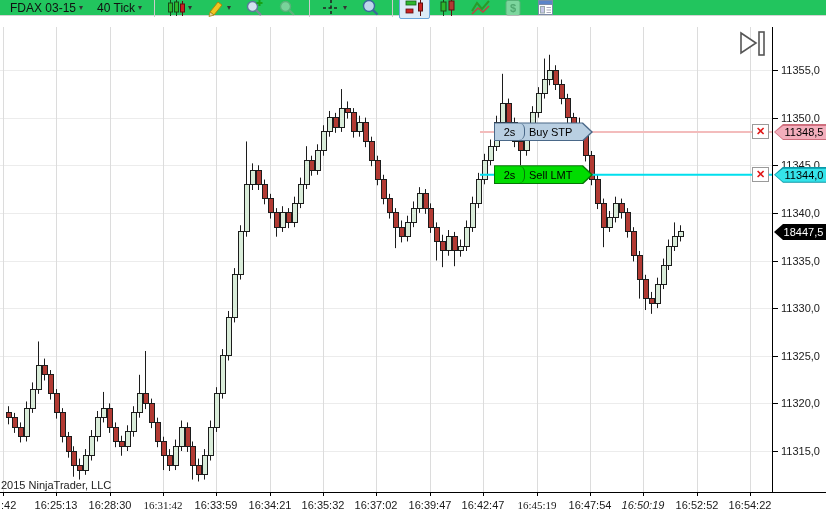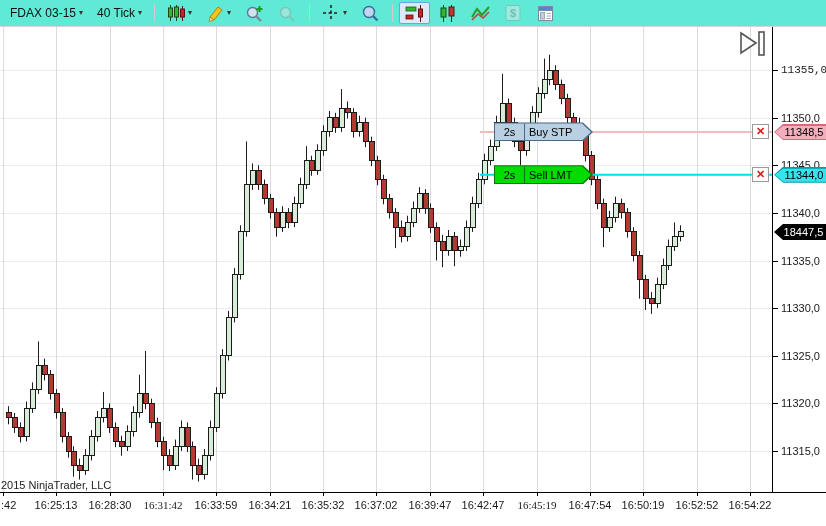"FDAX 03-15" .toolbar { background: #5eead4 -> #22c55e; height: 27px -> 16px }
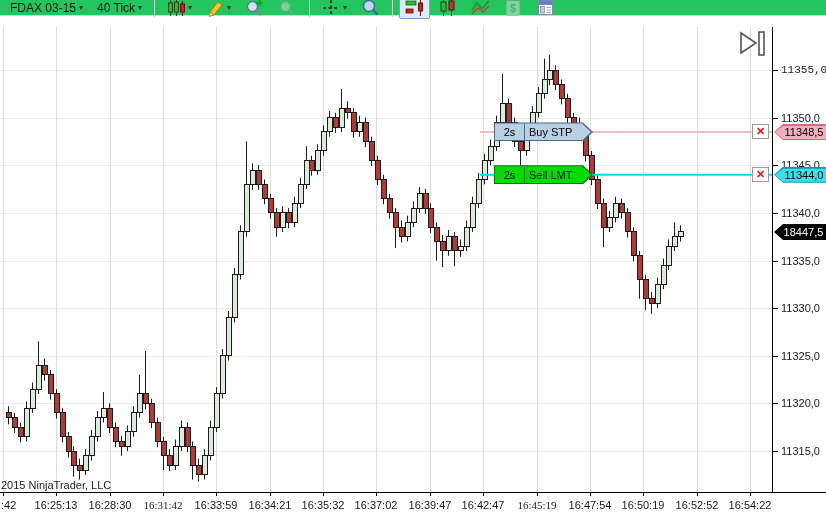"11355,0" div.price-label { font-family: Liberation Mono, monospace -> none }
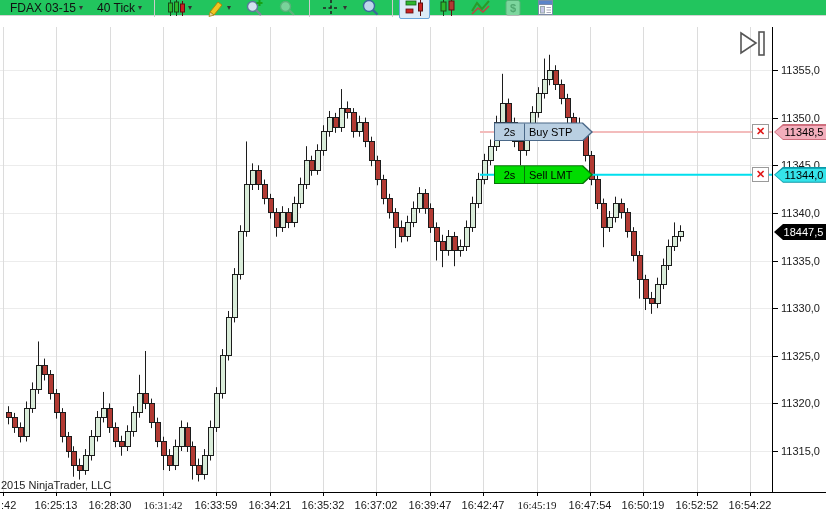"2s" .order-label .dur { border-radius: none -> 6px }
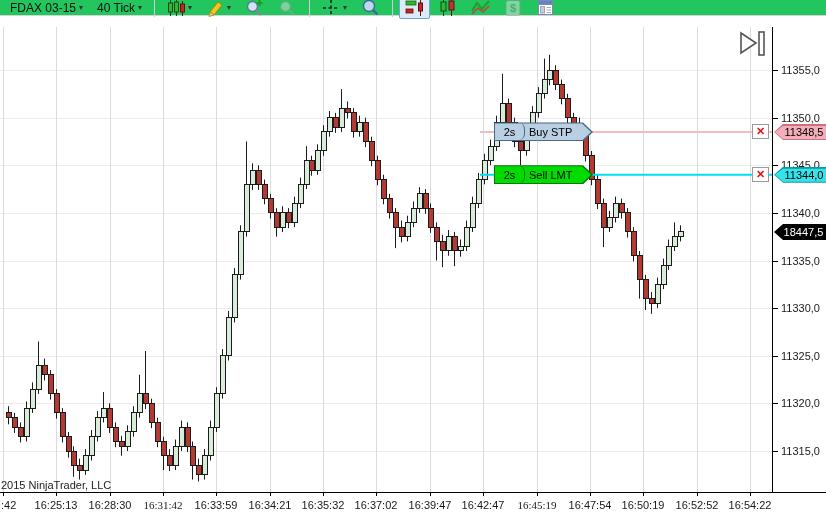"16:50:19" div.time-label { font-style: none -> italic }
